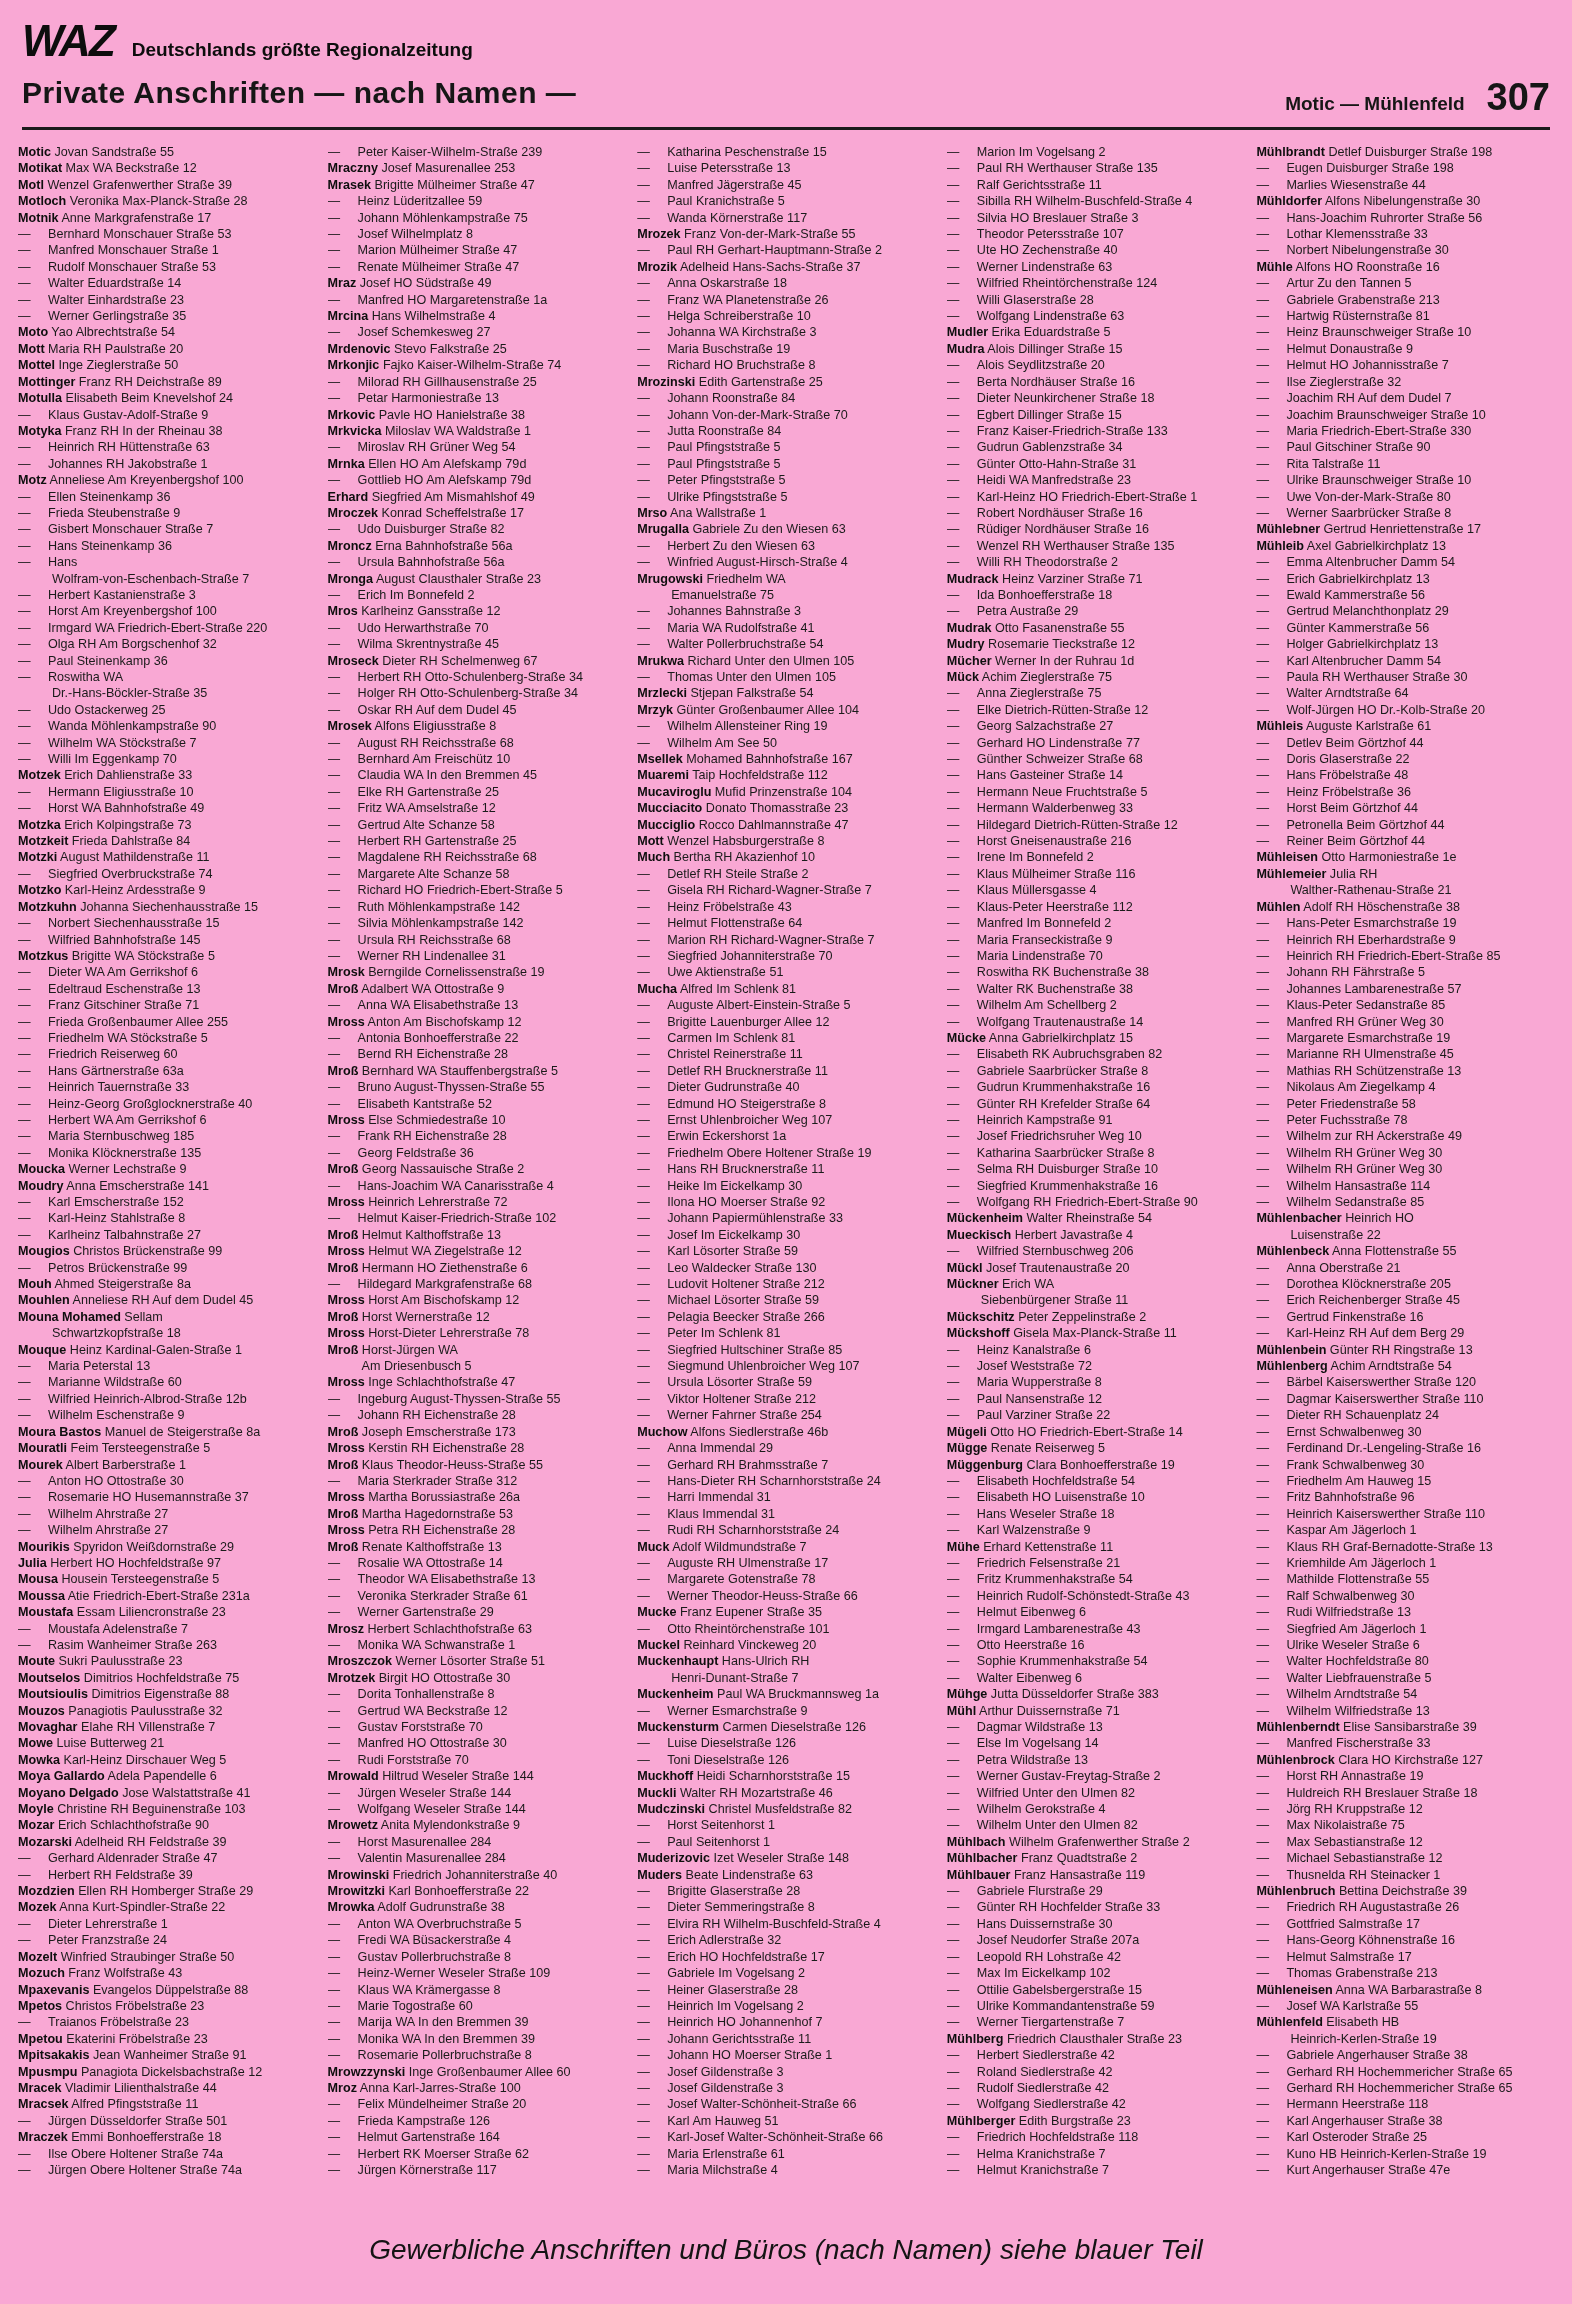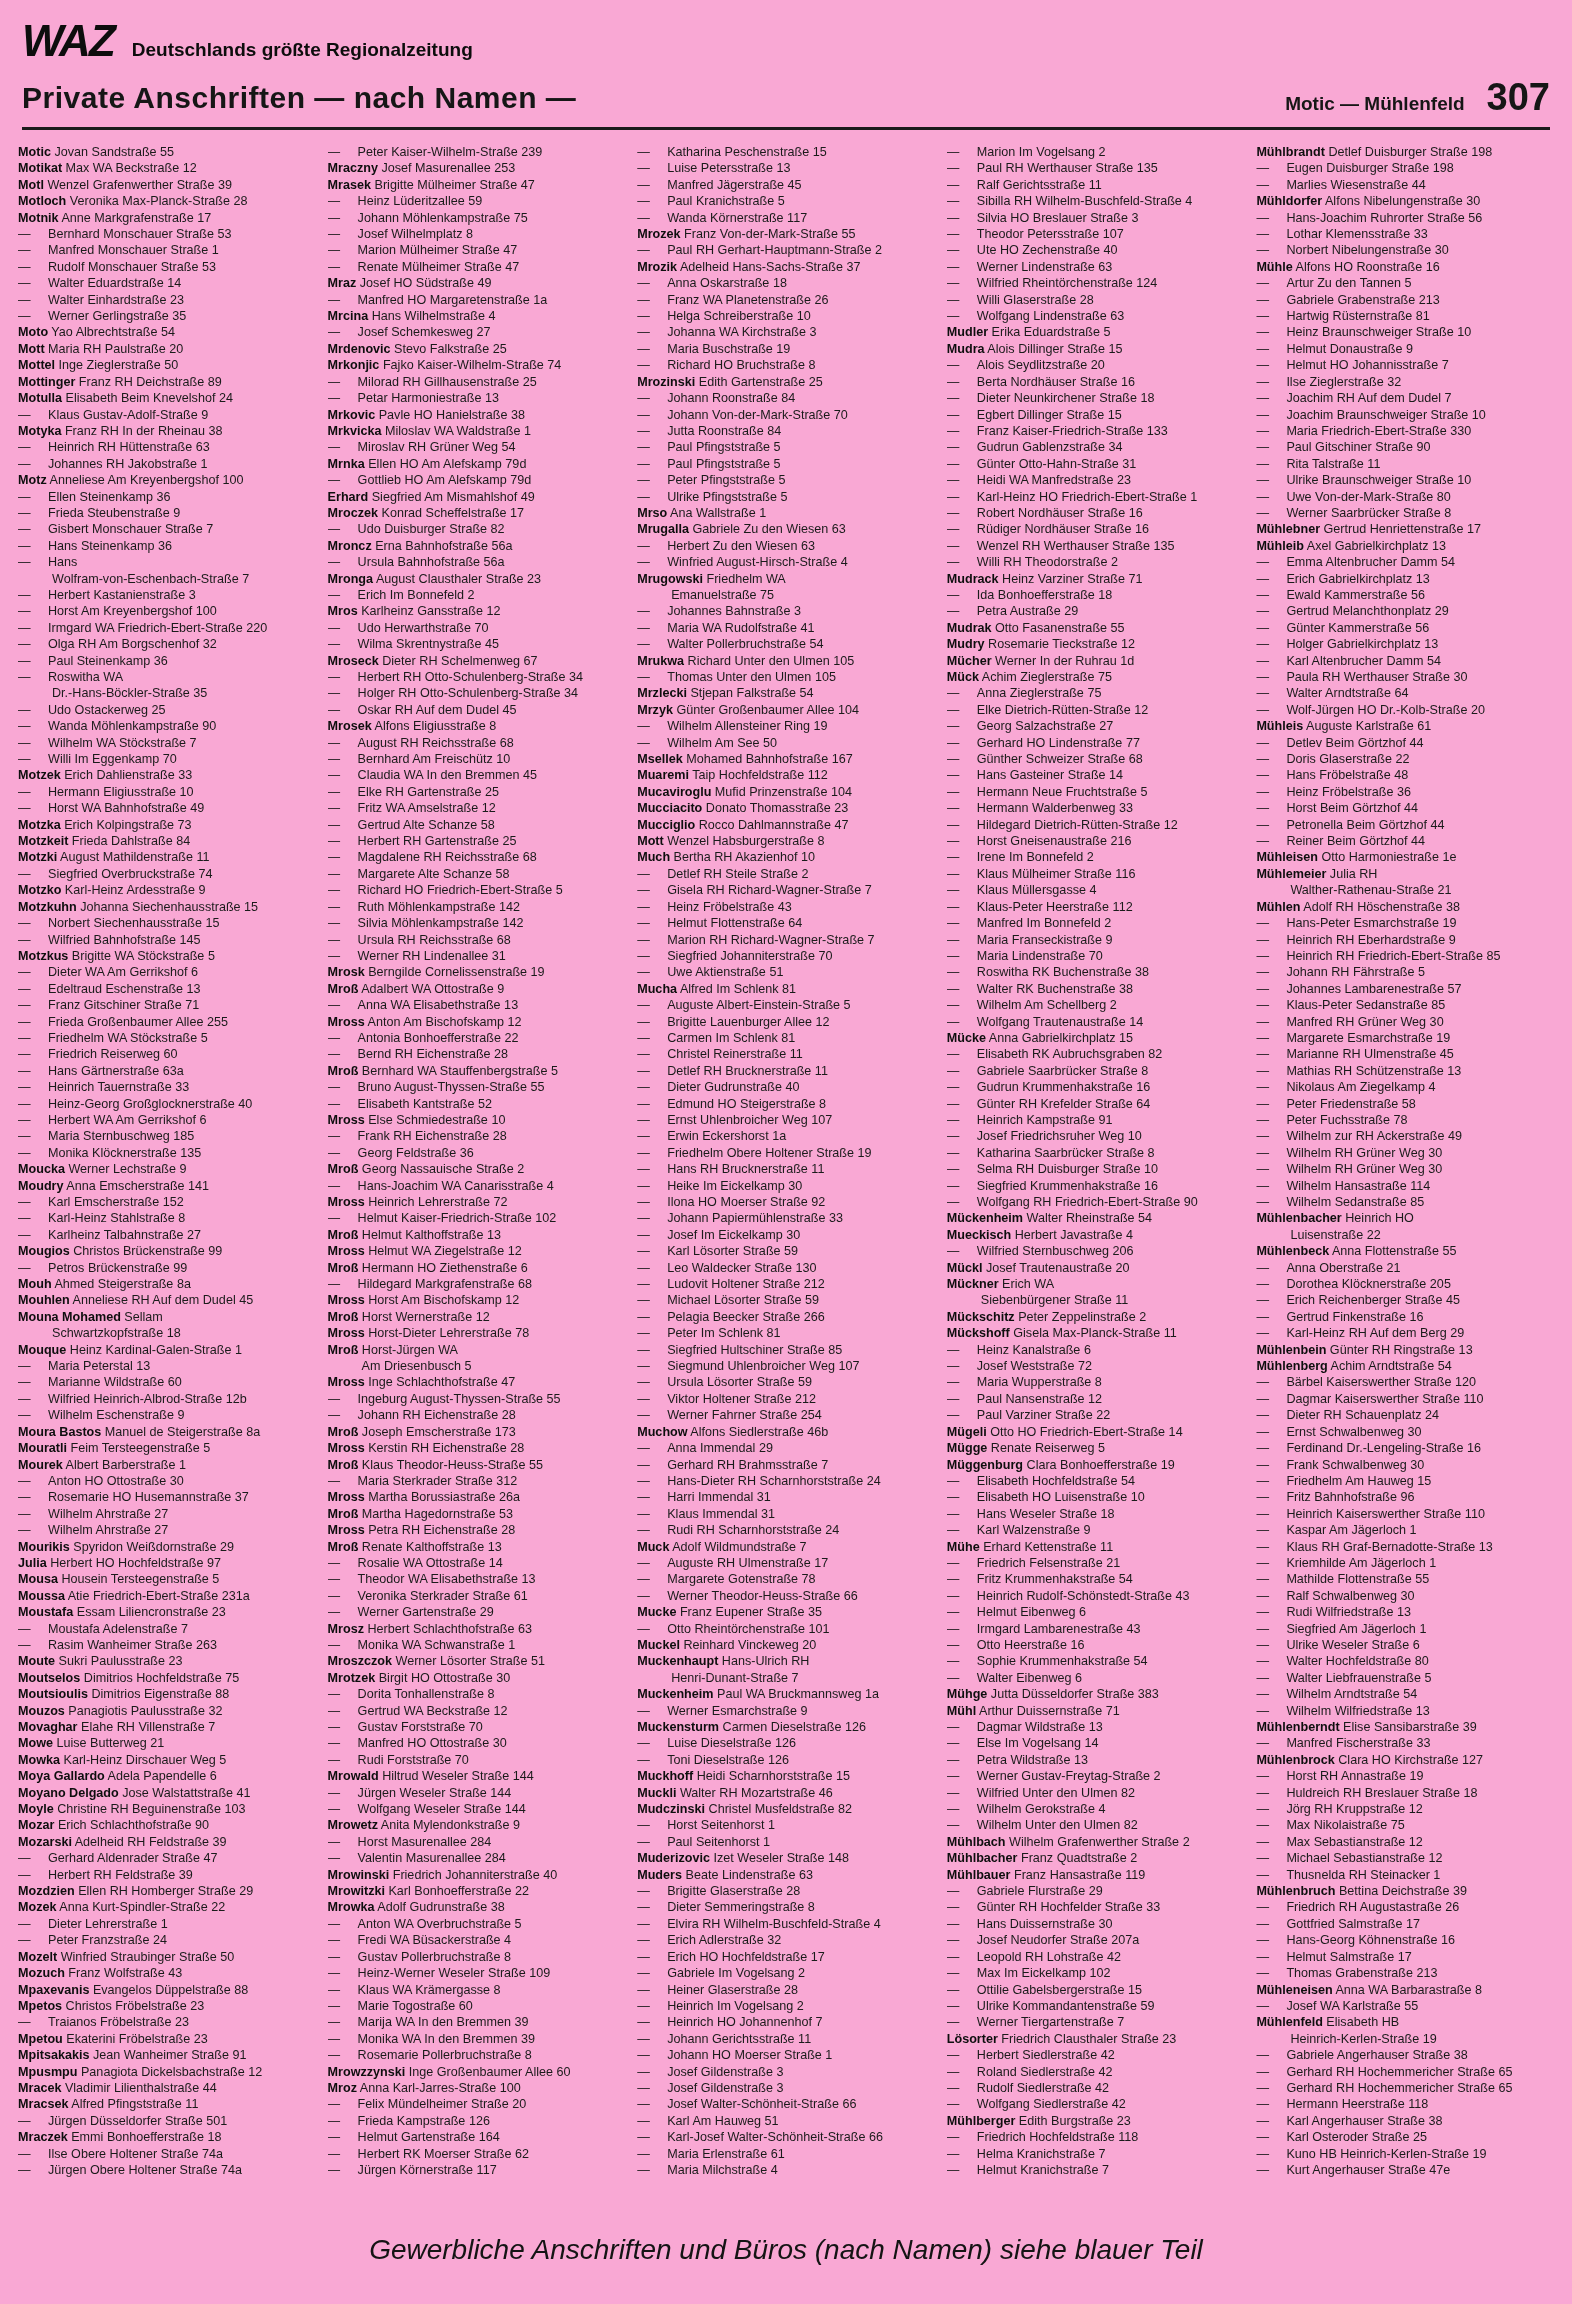"Private Anschriften — nach Namen" .titlebar { align-items: center -> flex-start }
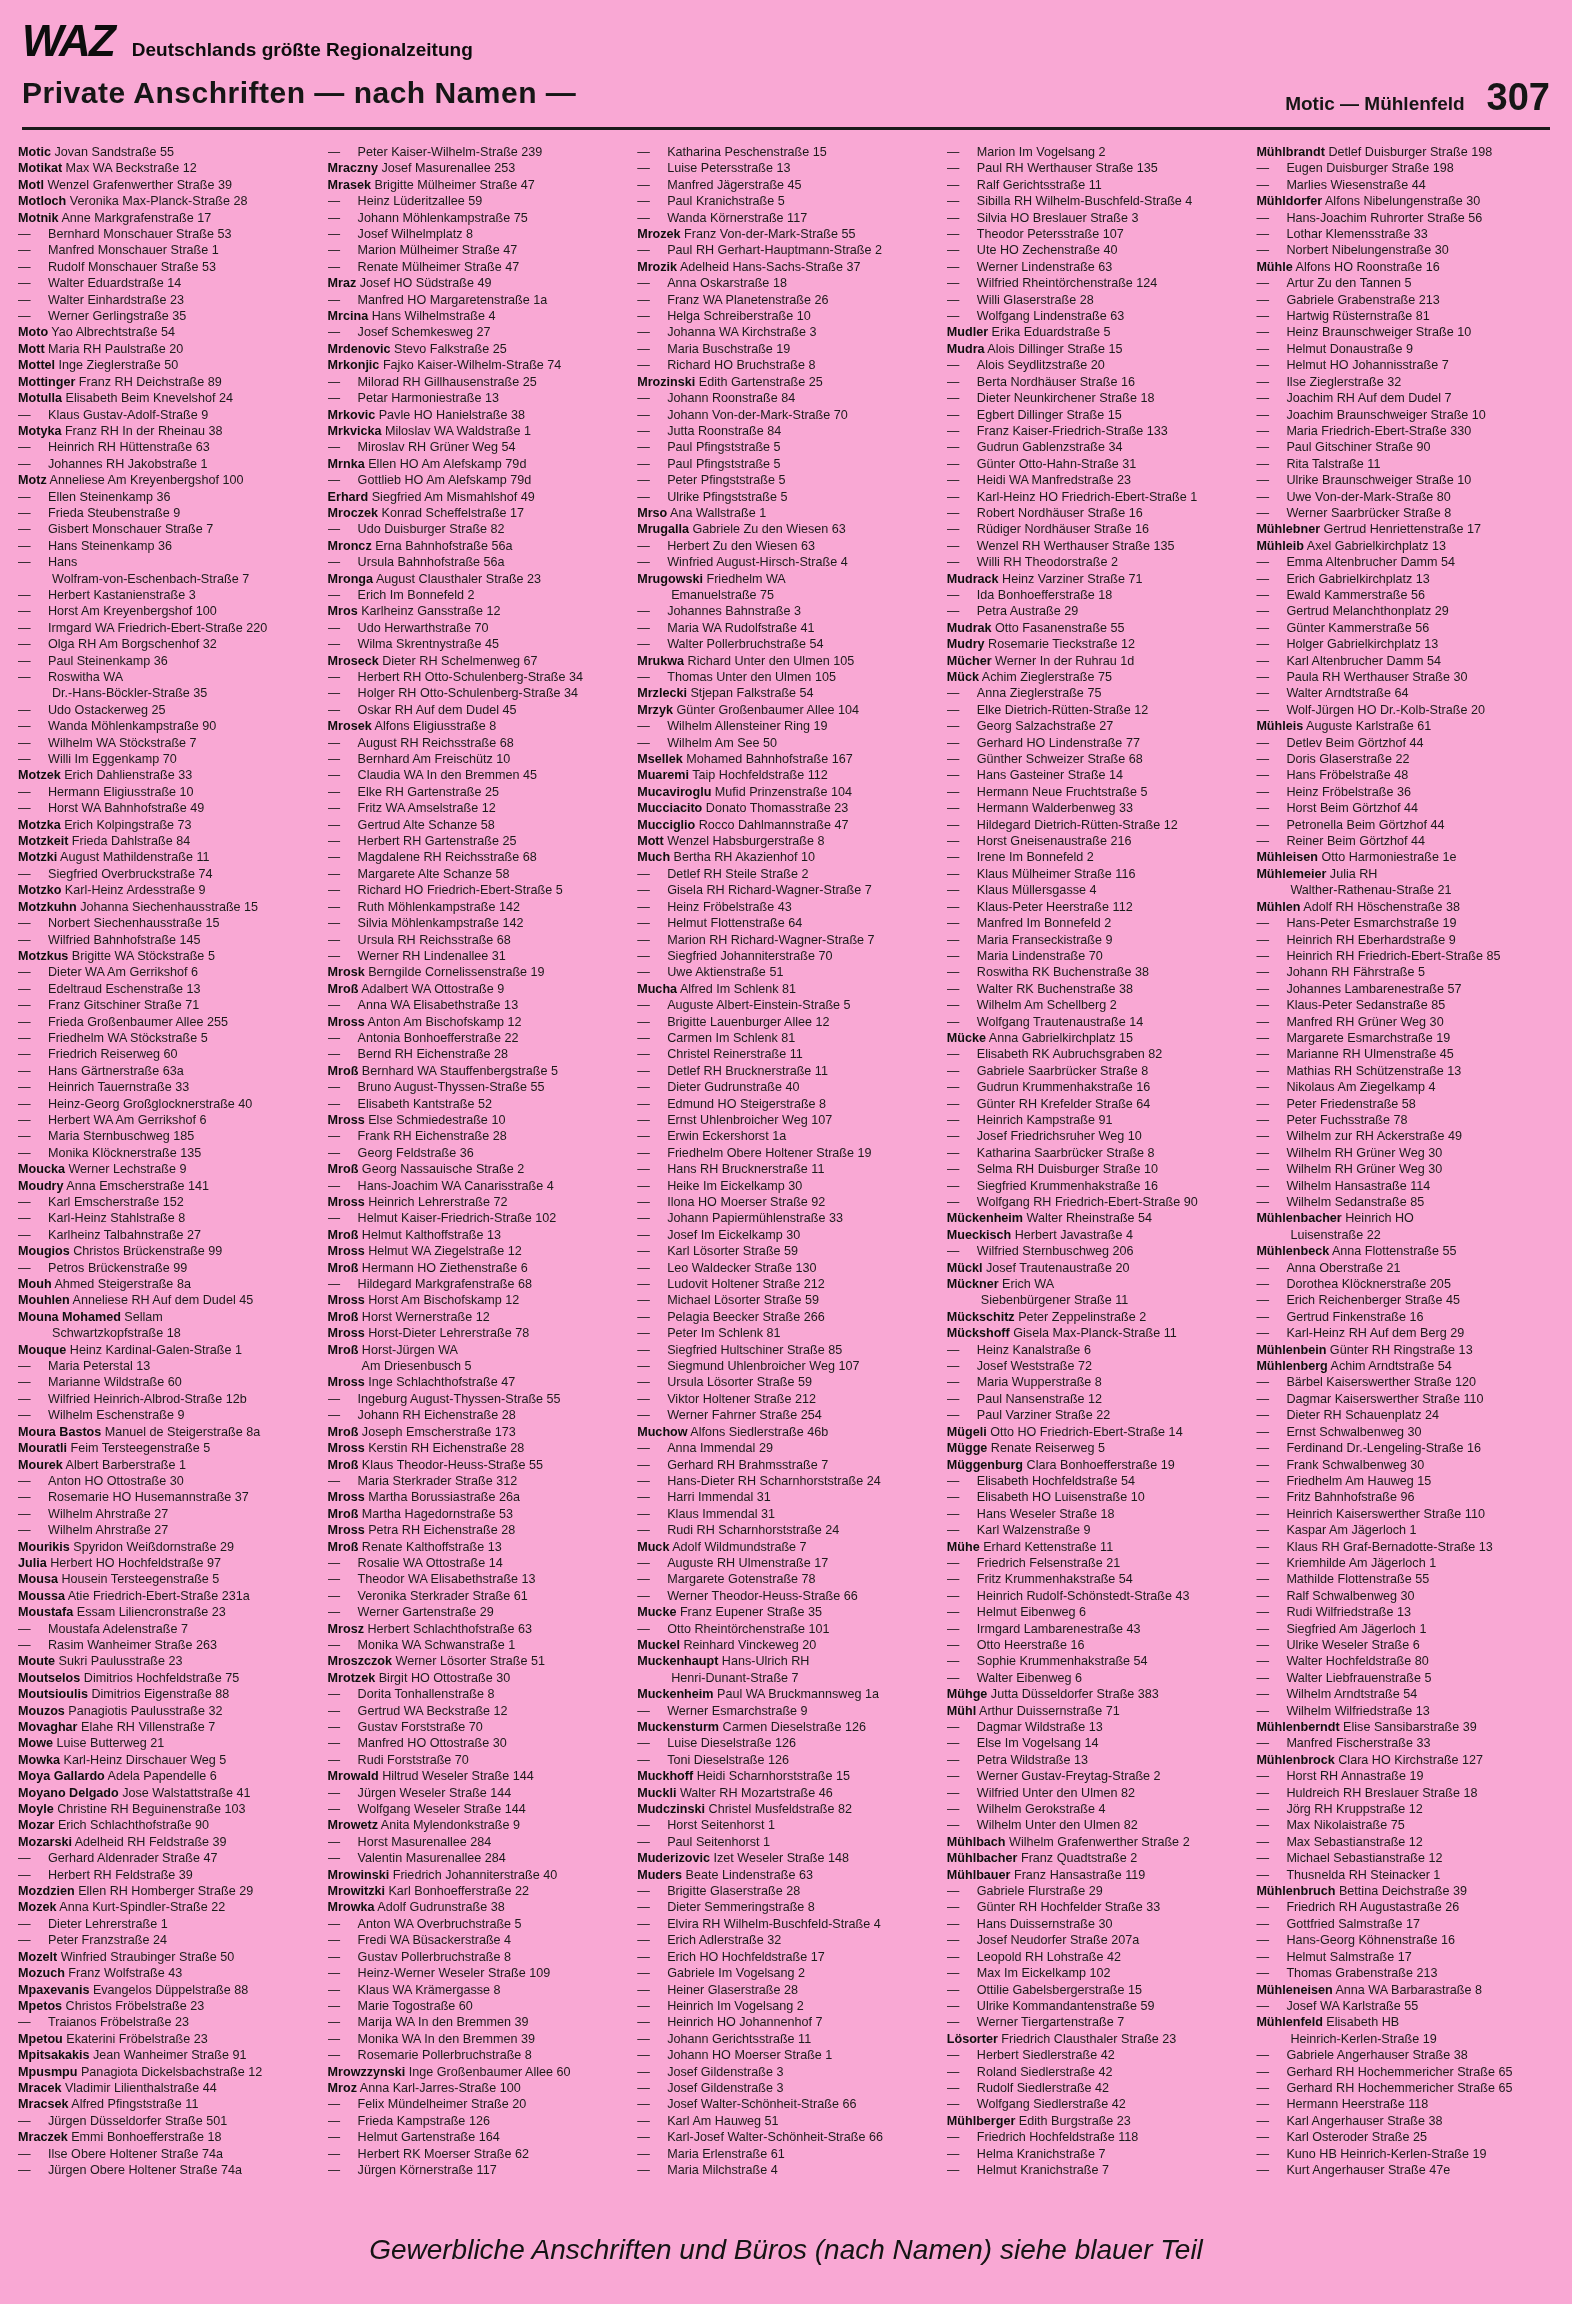"Lösorter" b { text: Lösorter -> Mühlberg }
